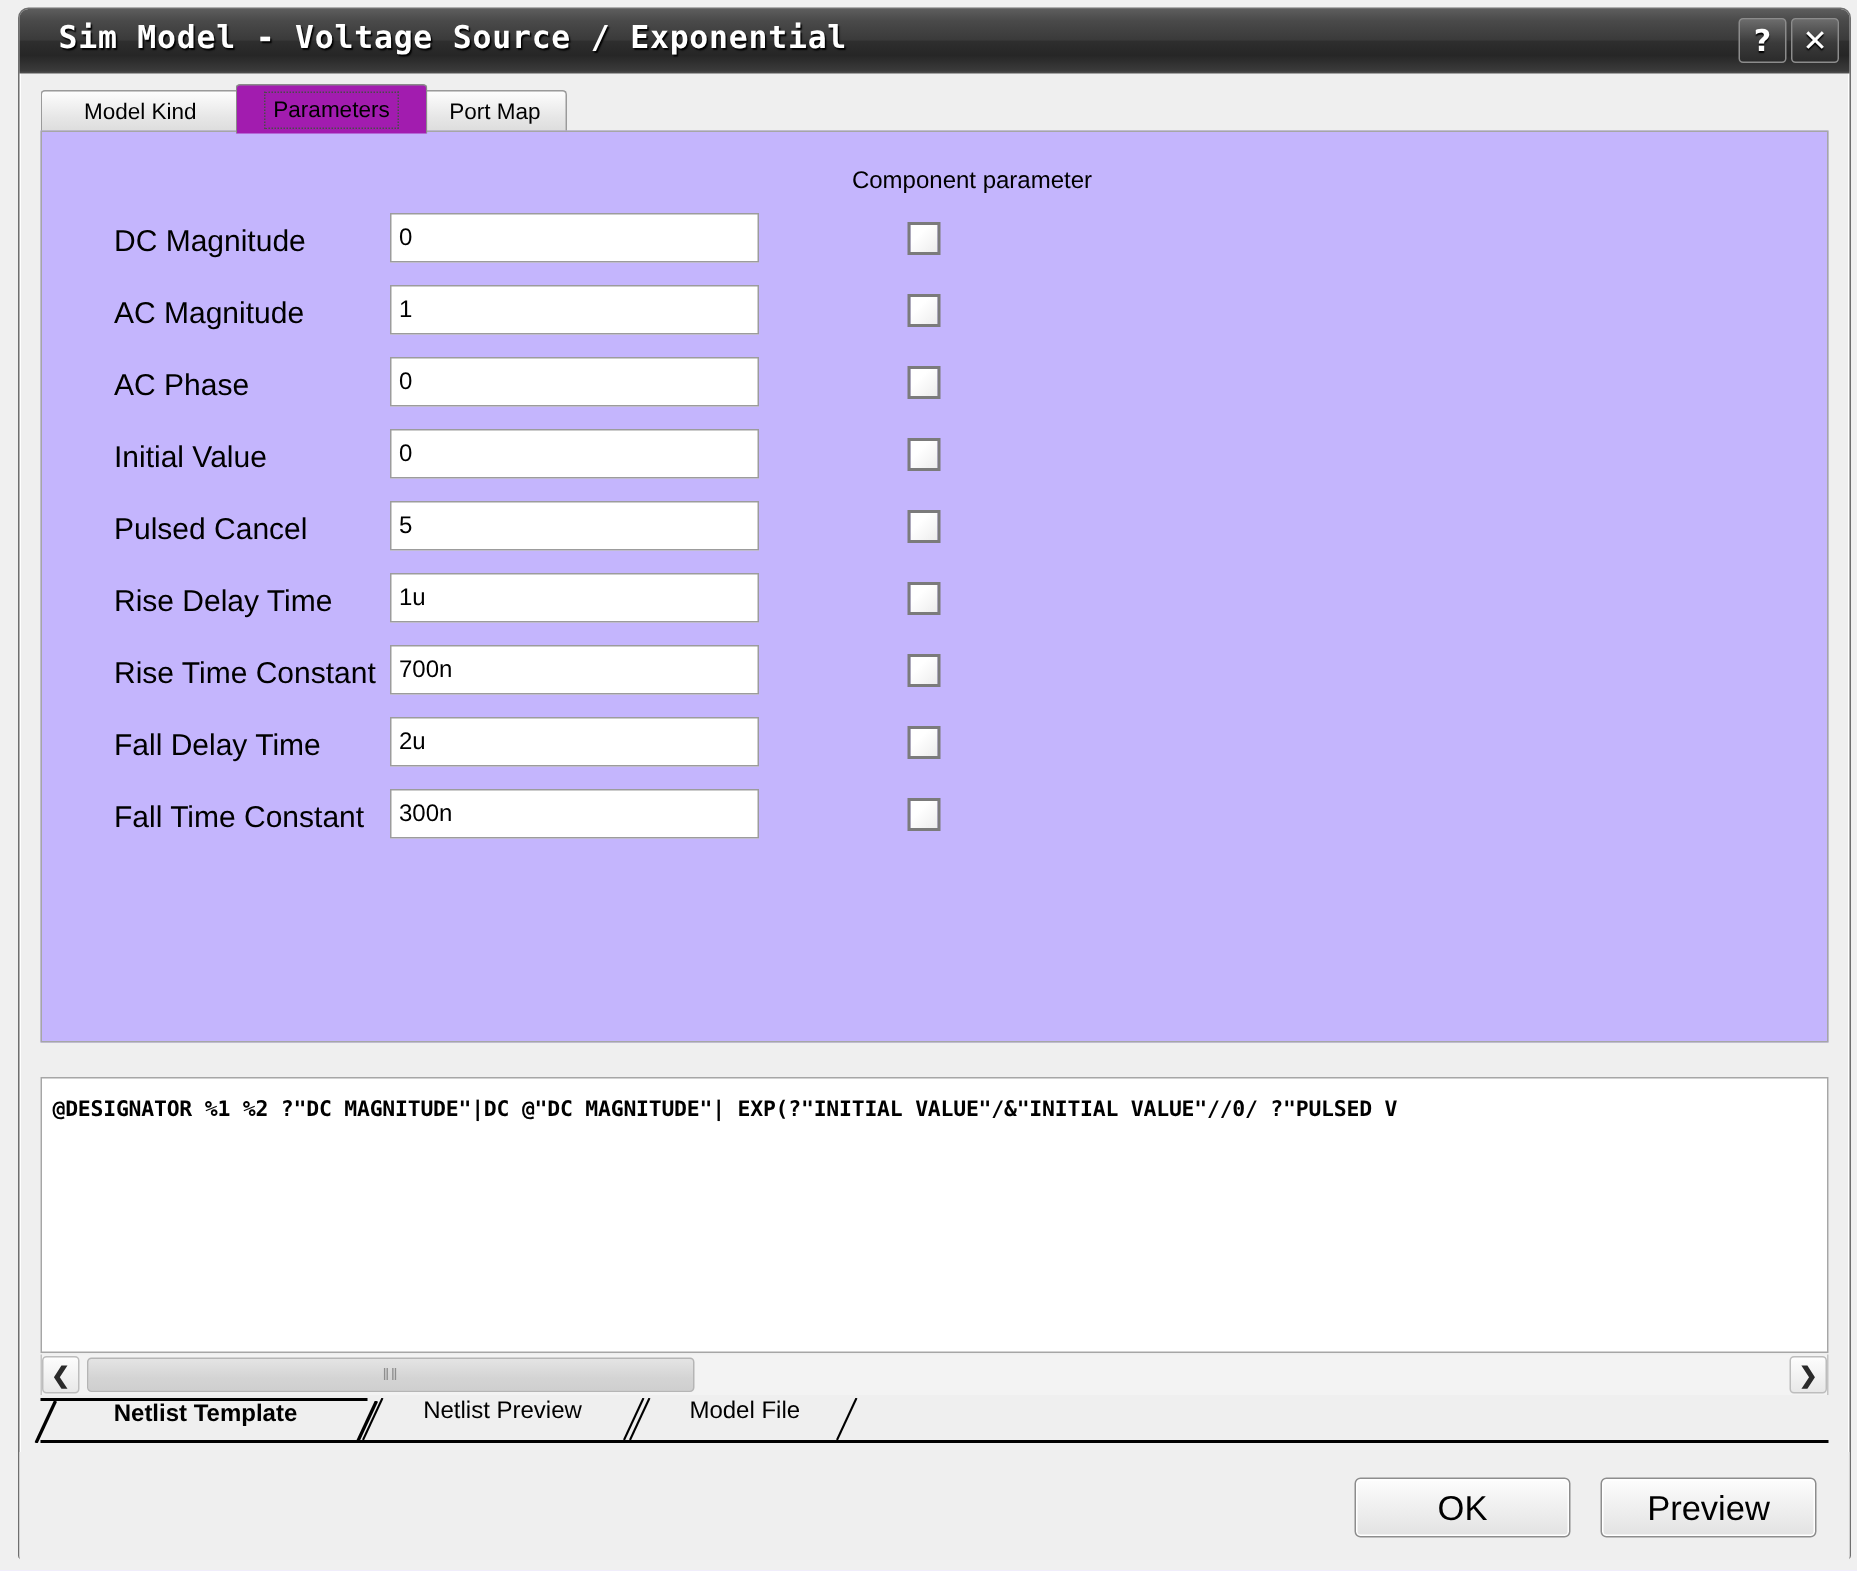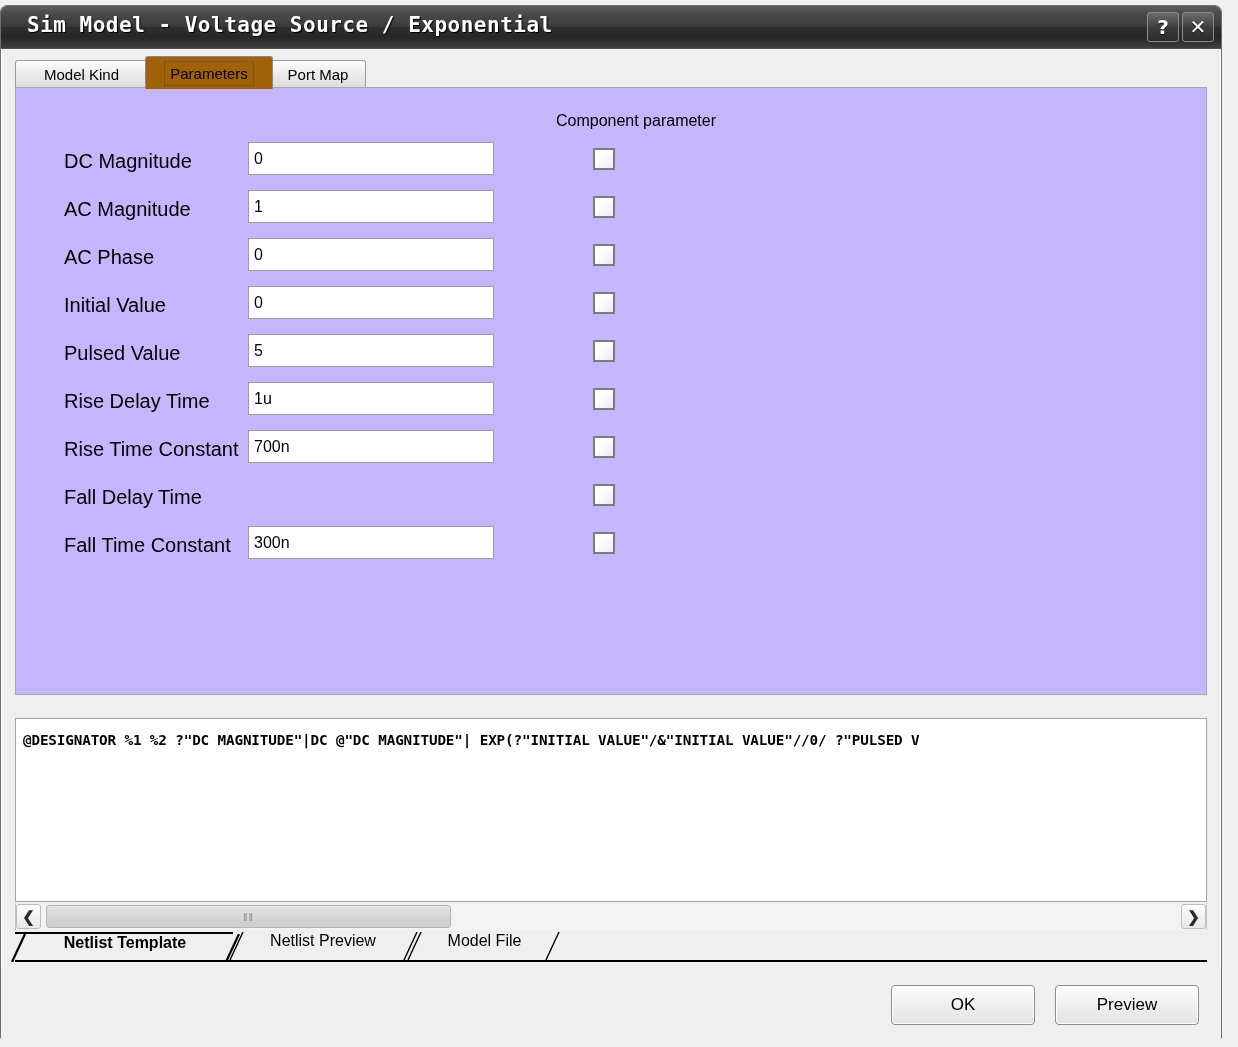"Sim Model - Voltage Source" .dialog { left: 0 -> 12px }
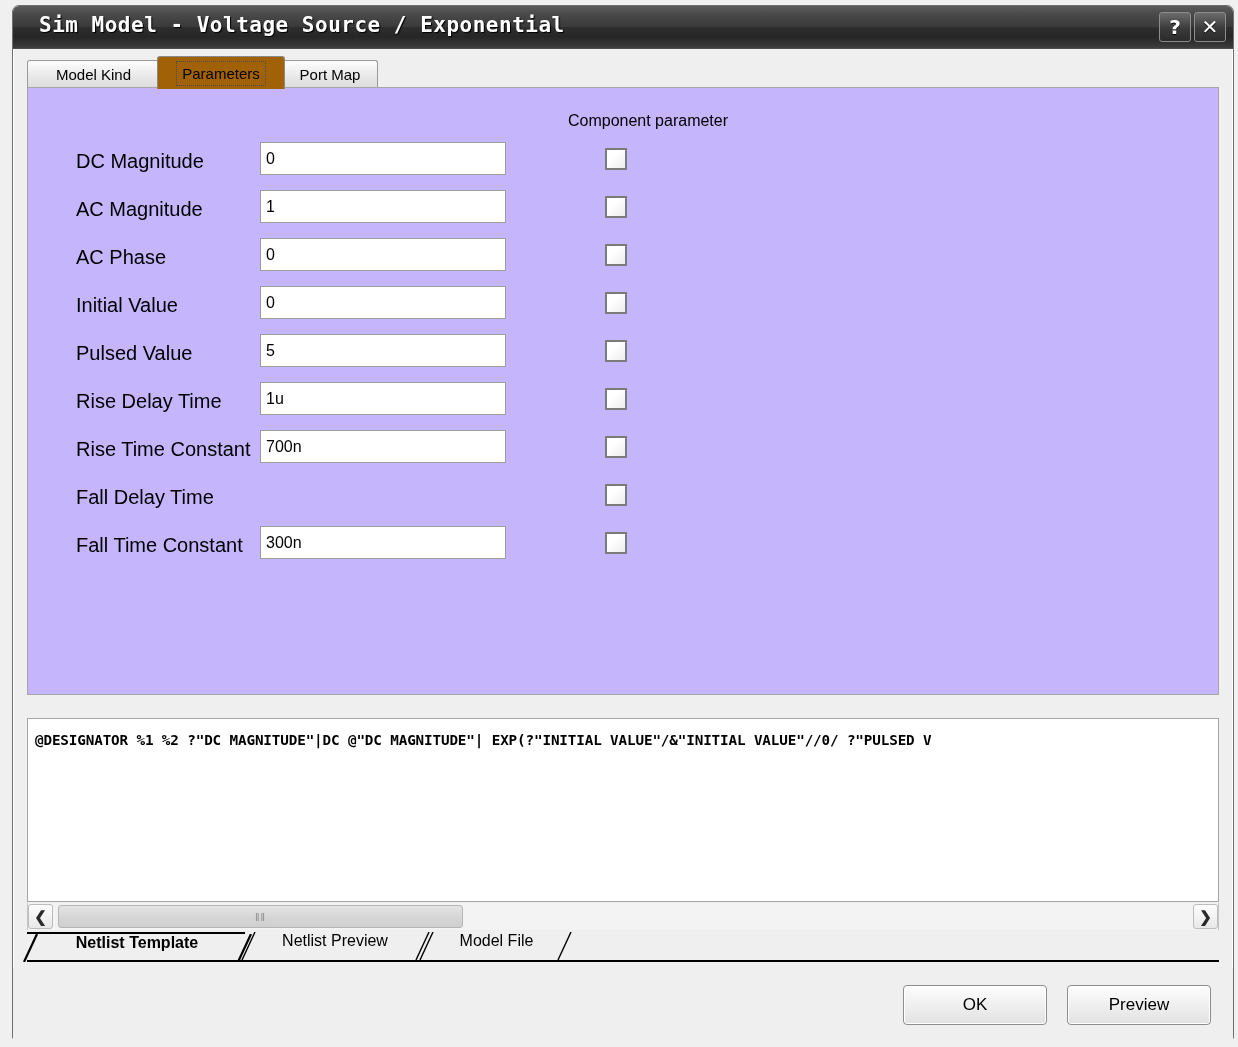"Parameters" .tab.active { background: #a16207 -> #a21caf }
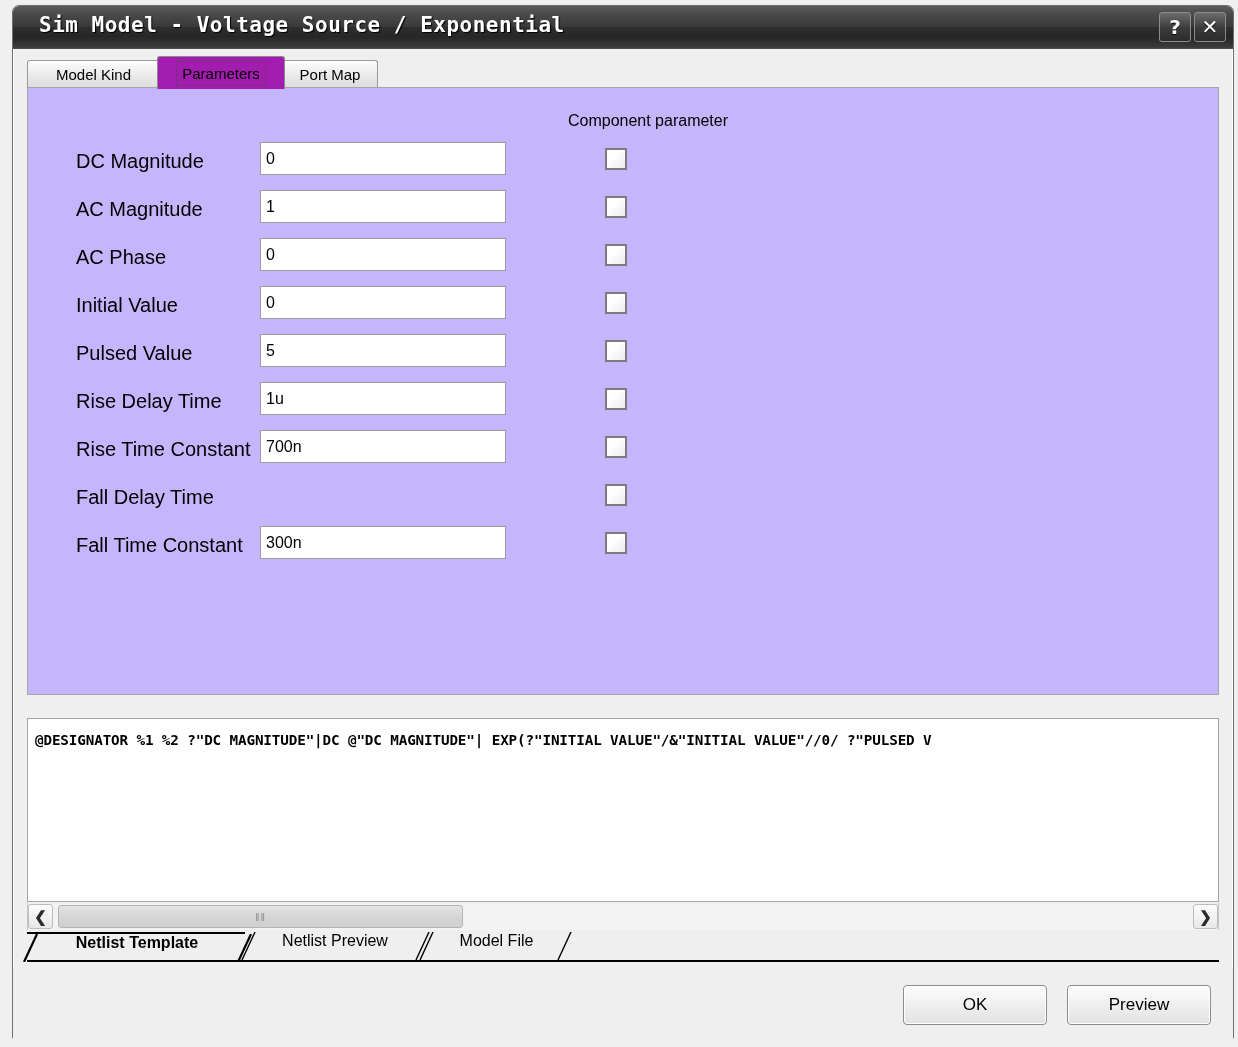"Pulsed Value" div.param-label { text: Value -> Cancel }
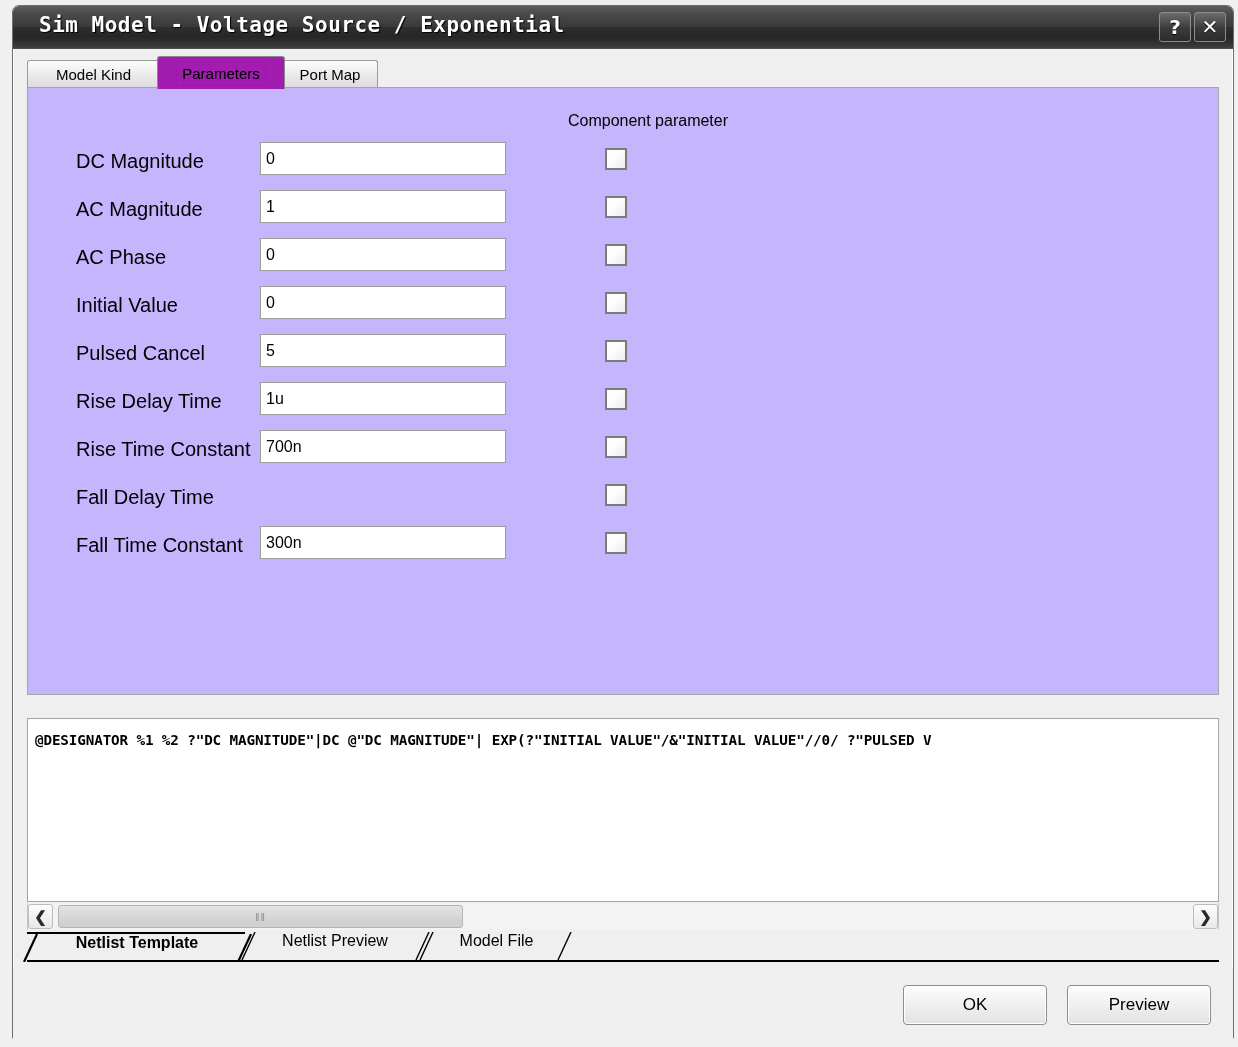"2u" input.param-input { html: none -> <input> }
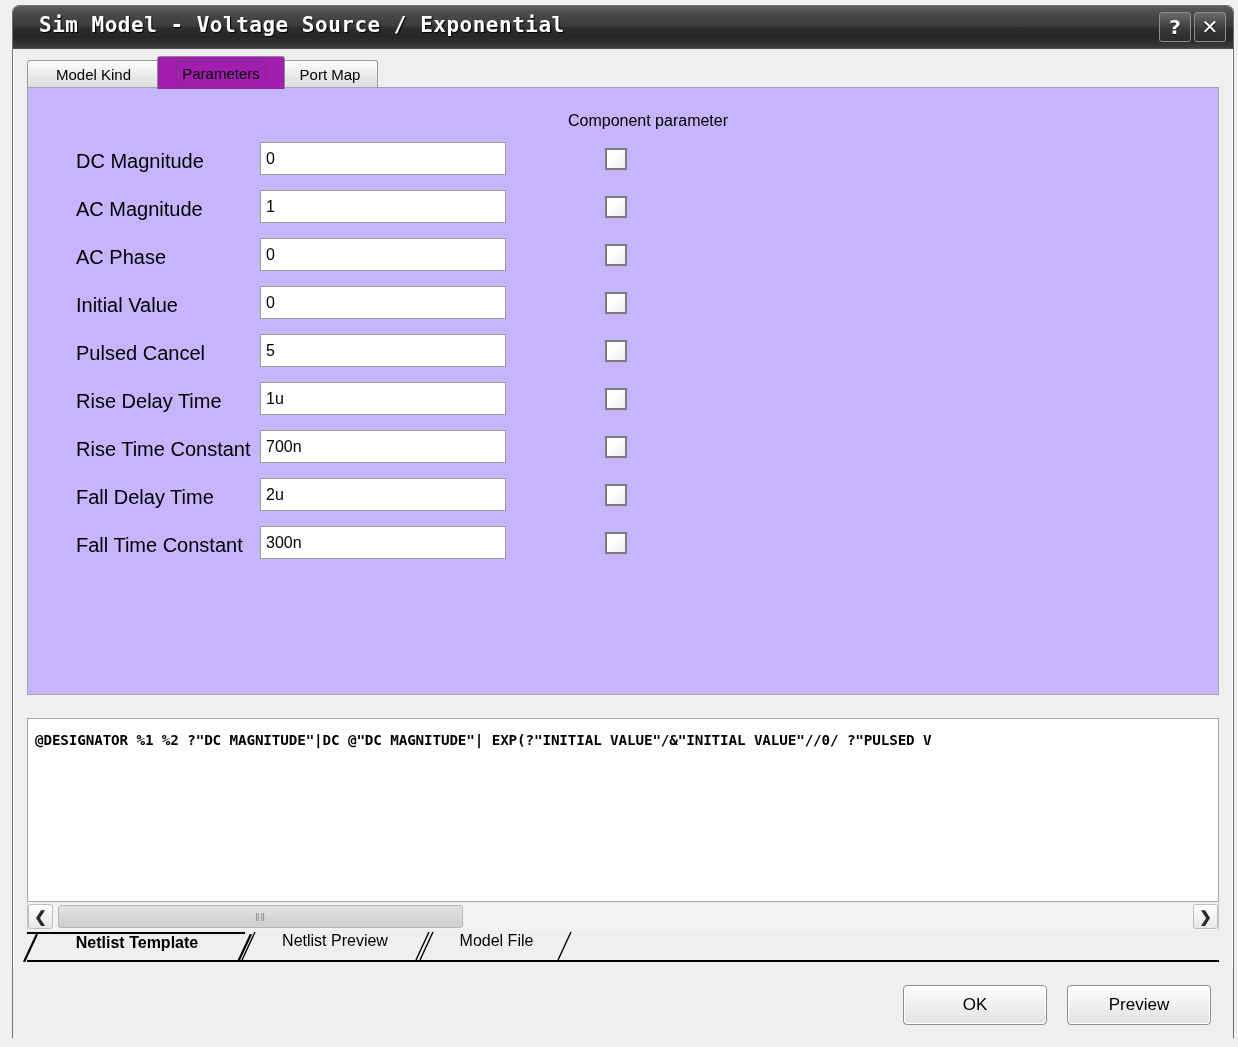"OK" .fbtn { font-size: 17px -> 23px }
